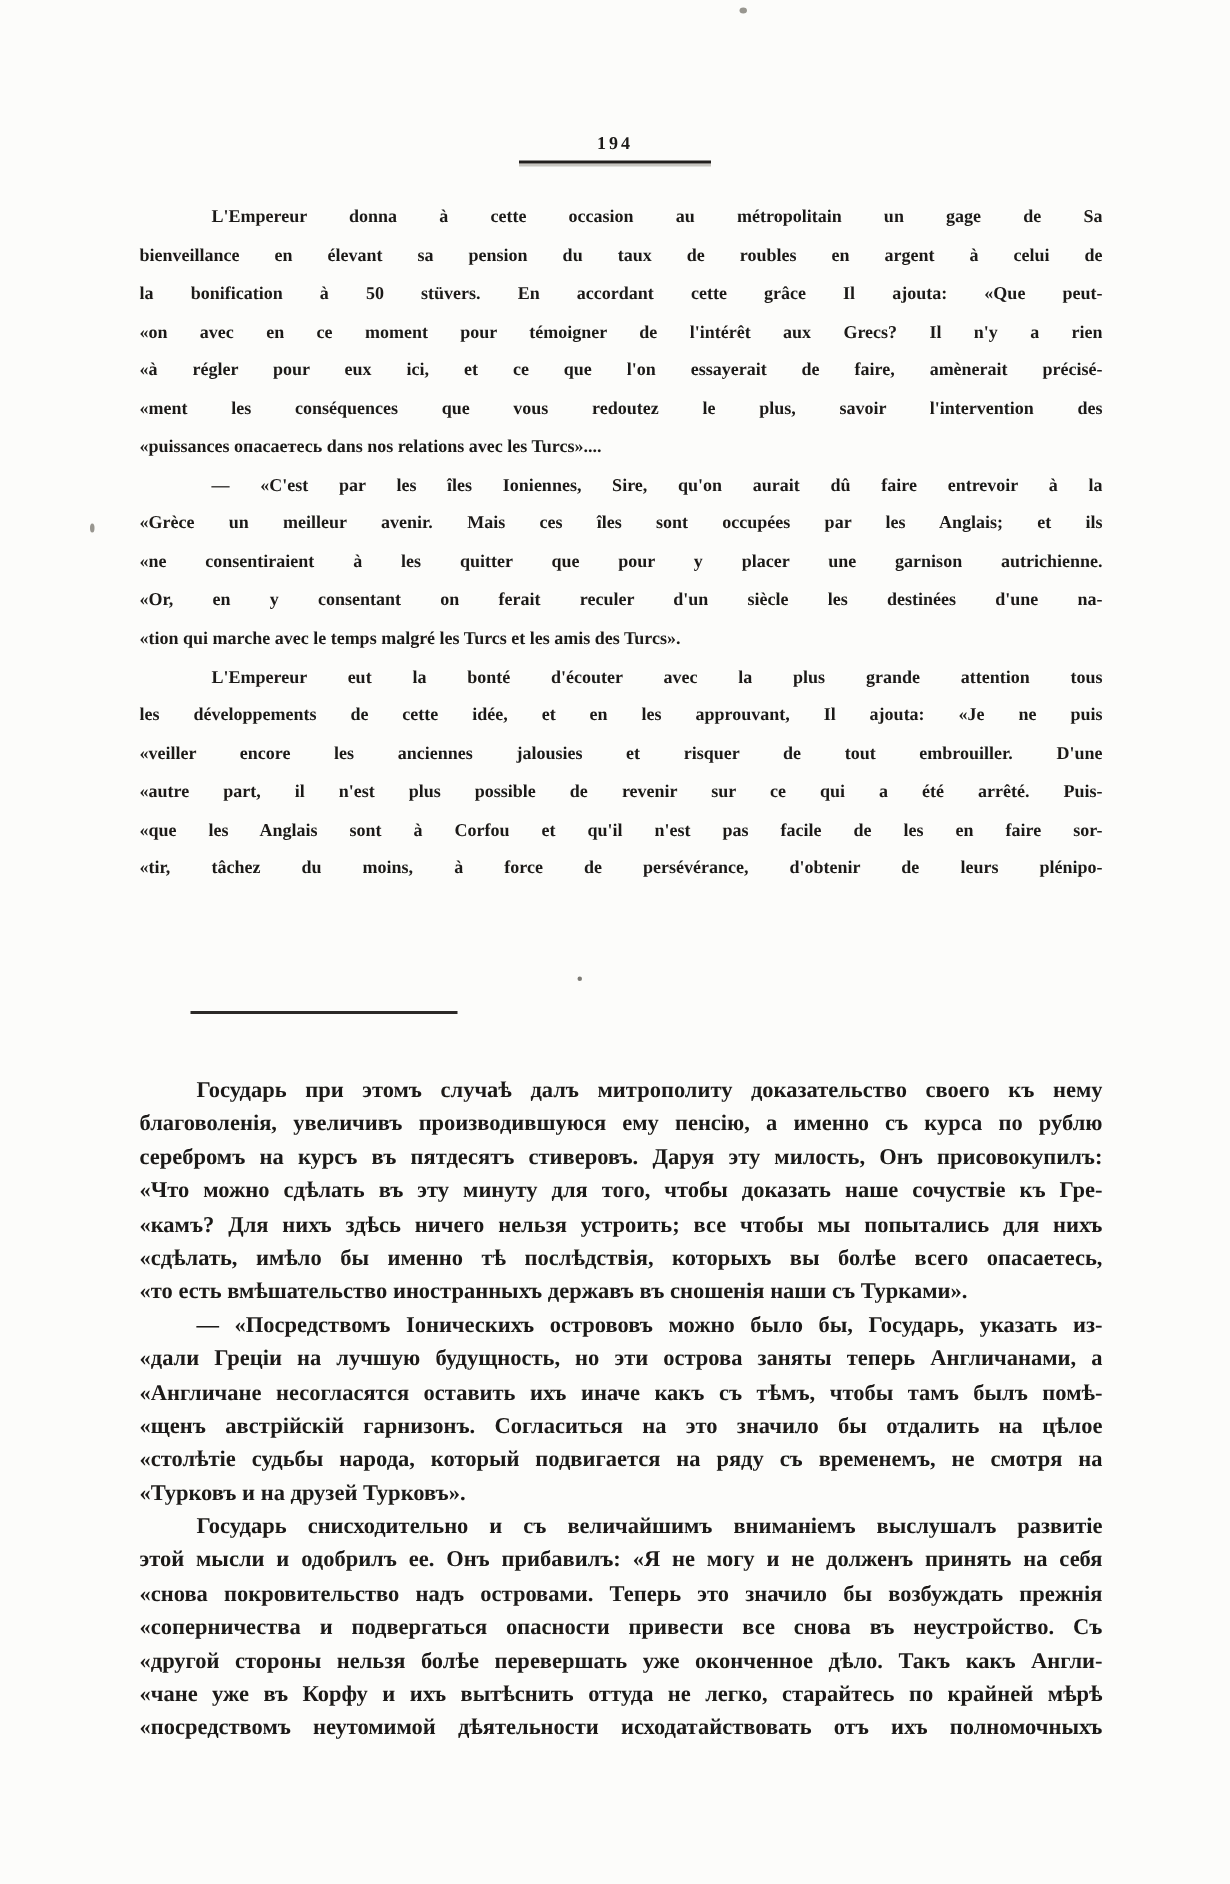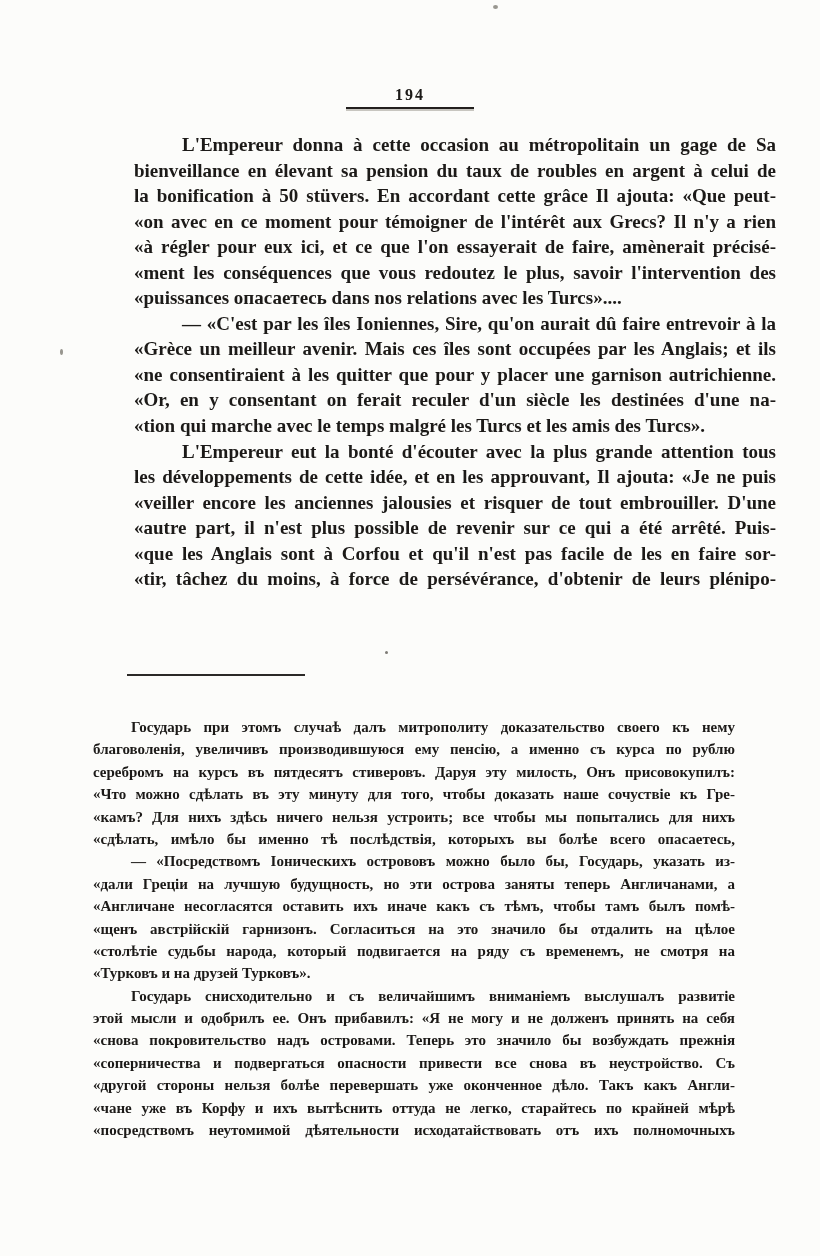"194" .pagenum { font-size: 16px -> 12px }
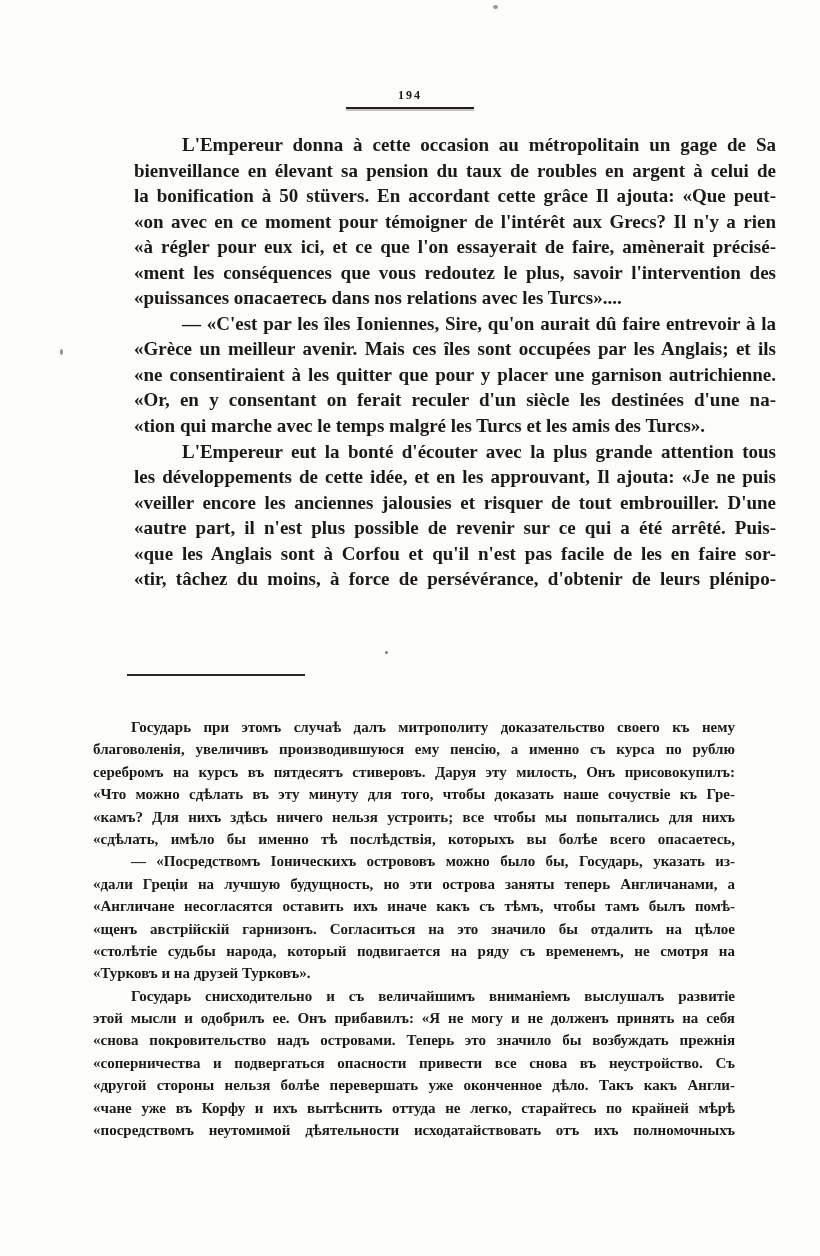"L'Empereur donna à cette occasion" .main-text { font-size: 19px -> 12px; margin-left: 41px -> none }
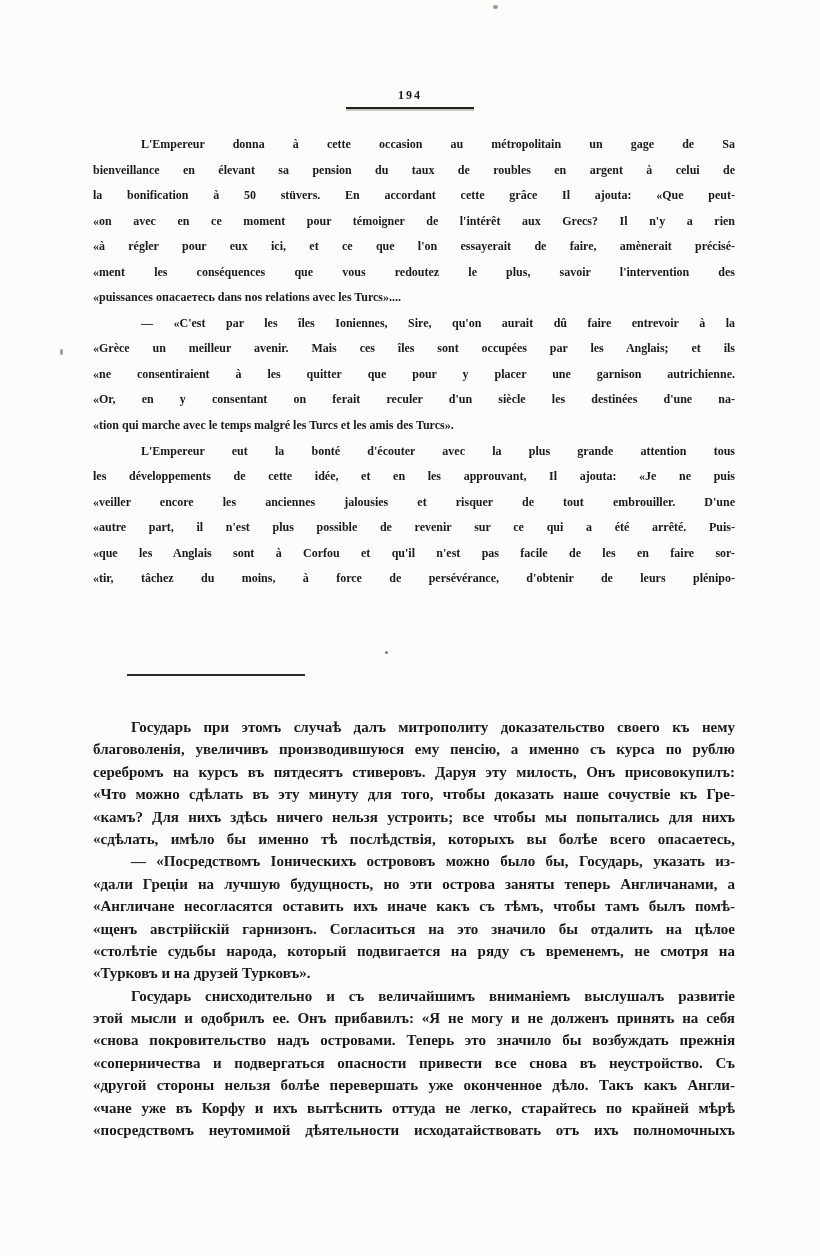"«то есть вмѣшательство иностранныхъ" div.line { html: none -> <div>«то есть вмѣшательство иностранныхъ державъ въ сношенія наши съ Турками».</div> }
